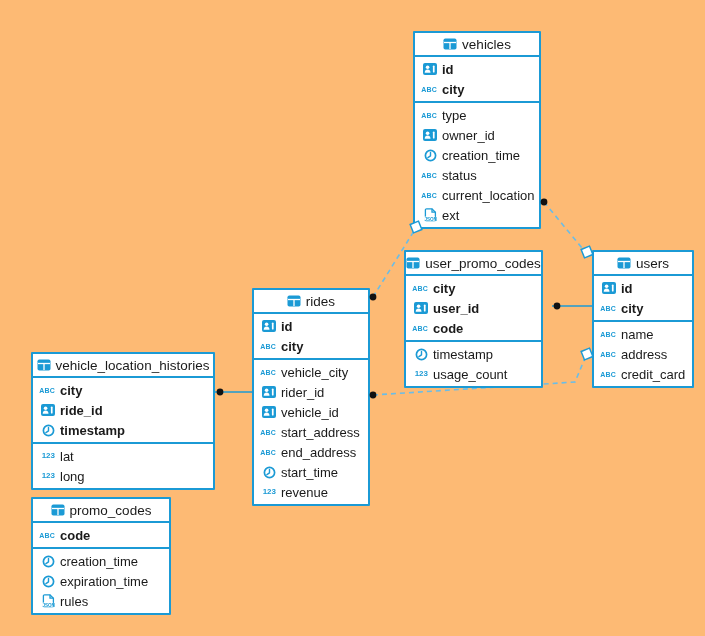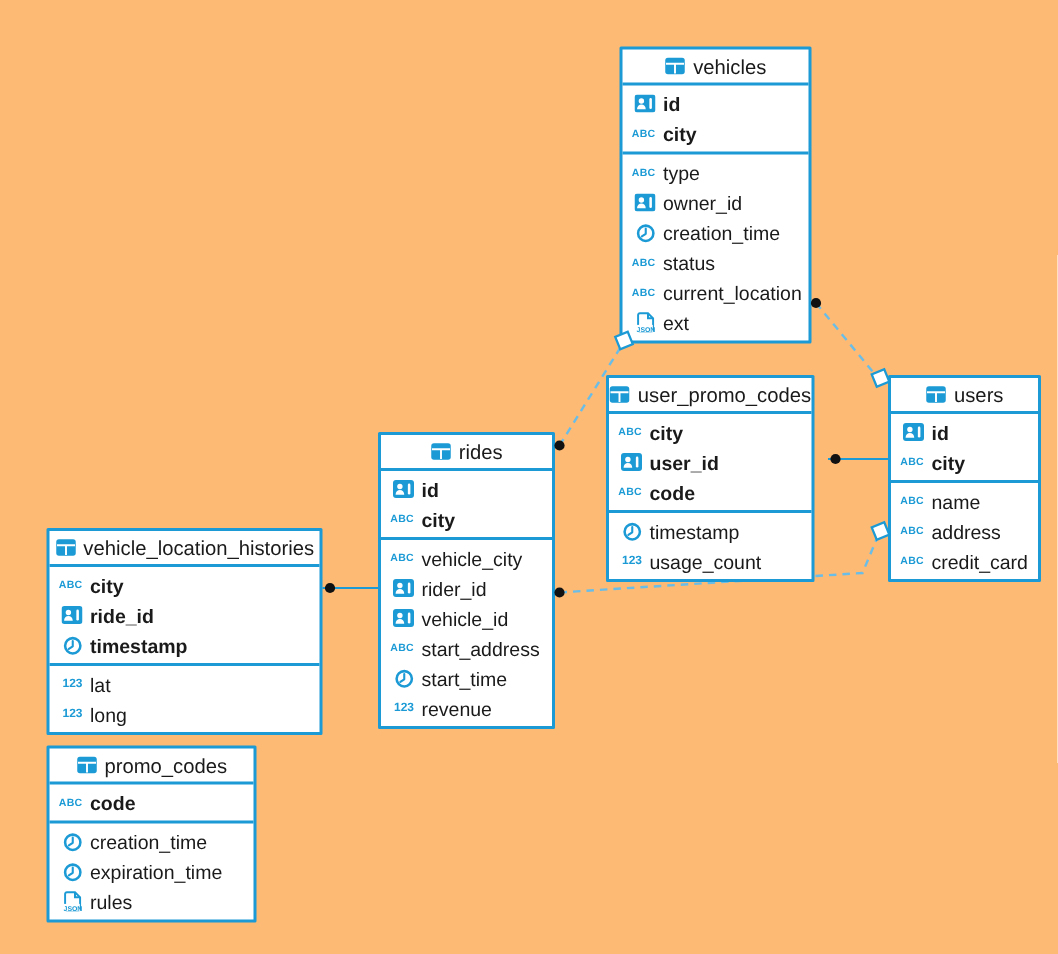"end_address" div.field-row { html: none -> <div> <span> <span>ABC</span> </span> <span>end_address</span> </div> }
